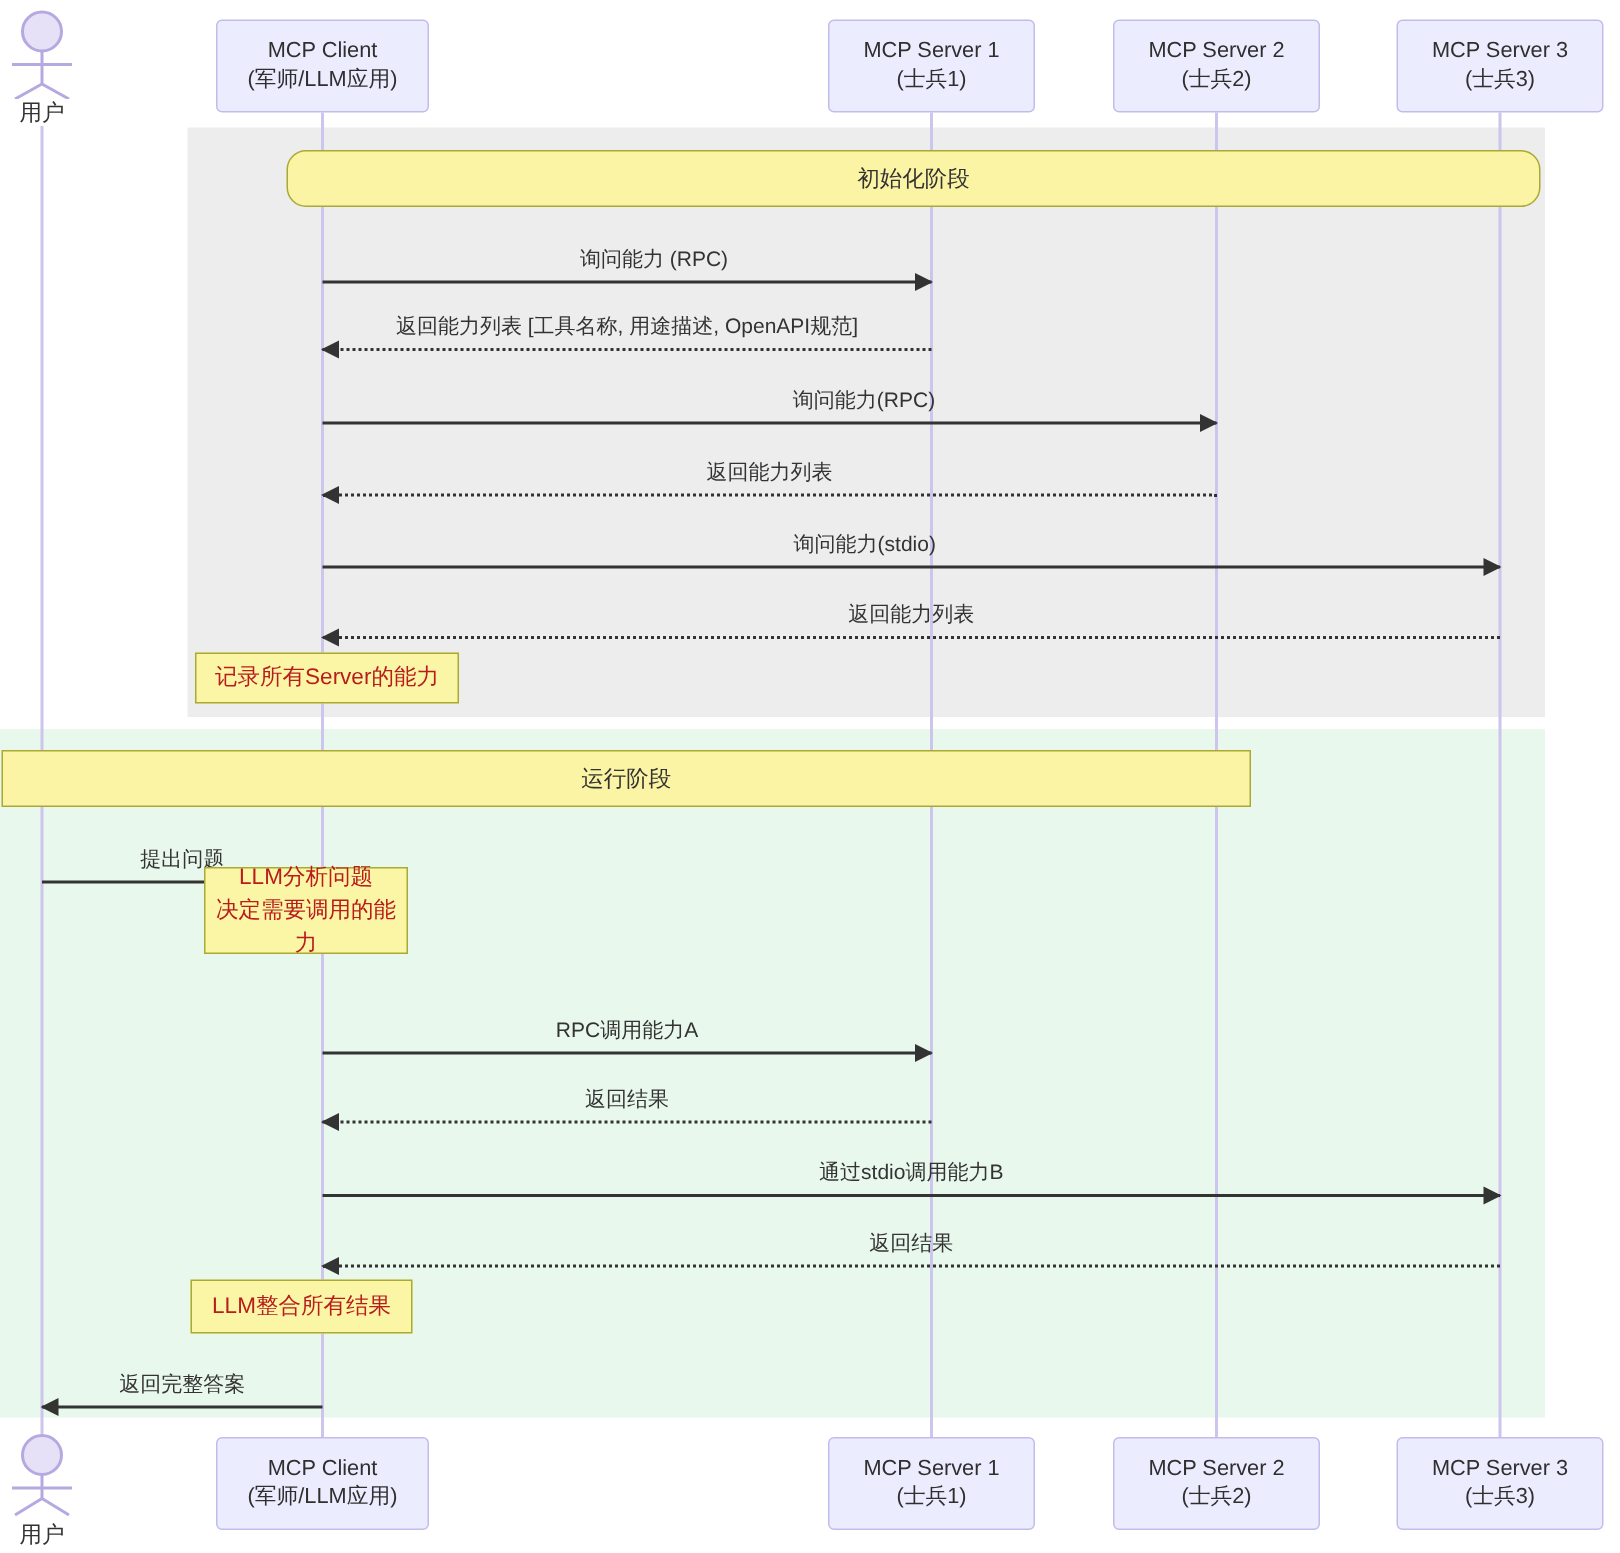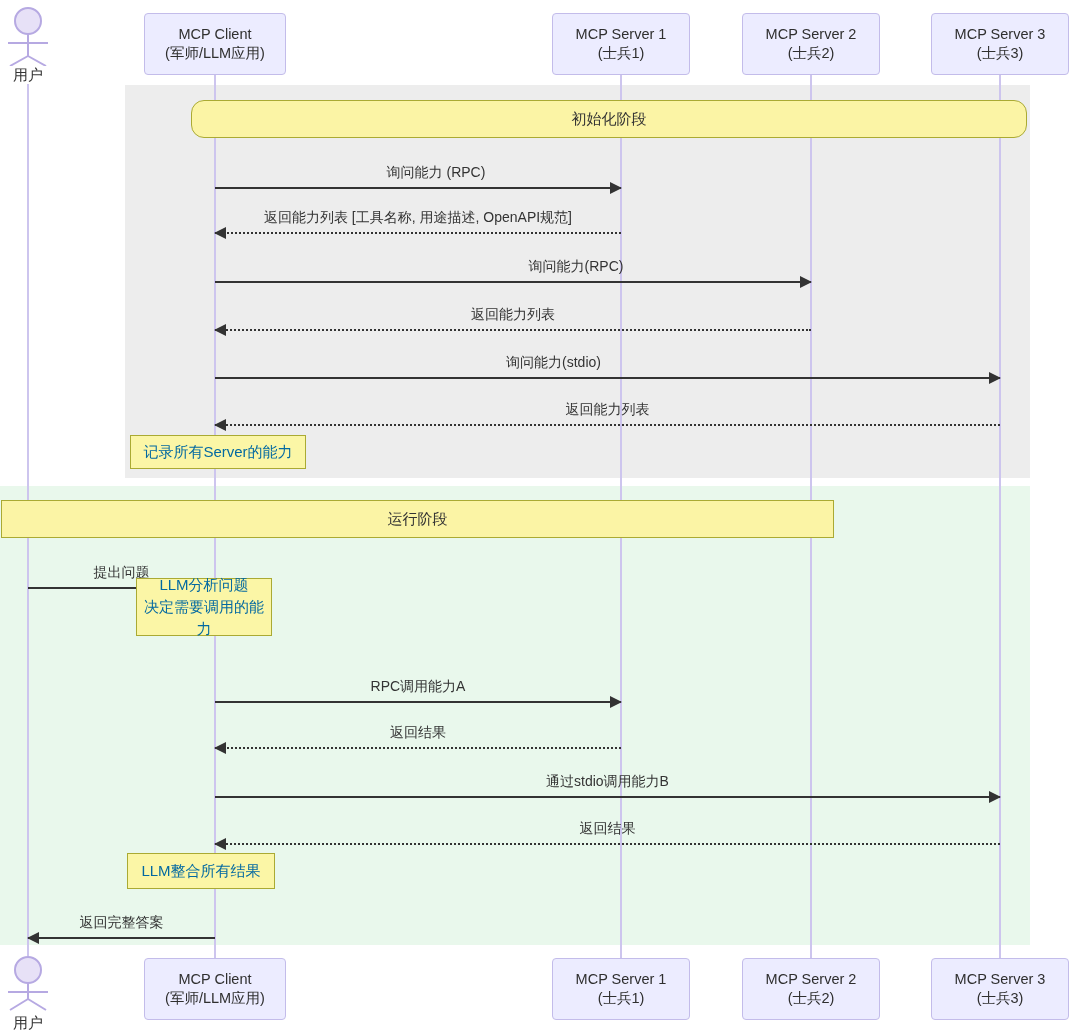"询问能力(stdio)" div.msg-label { left: 201px -> 224px }
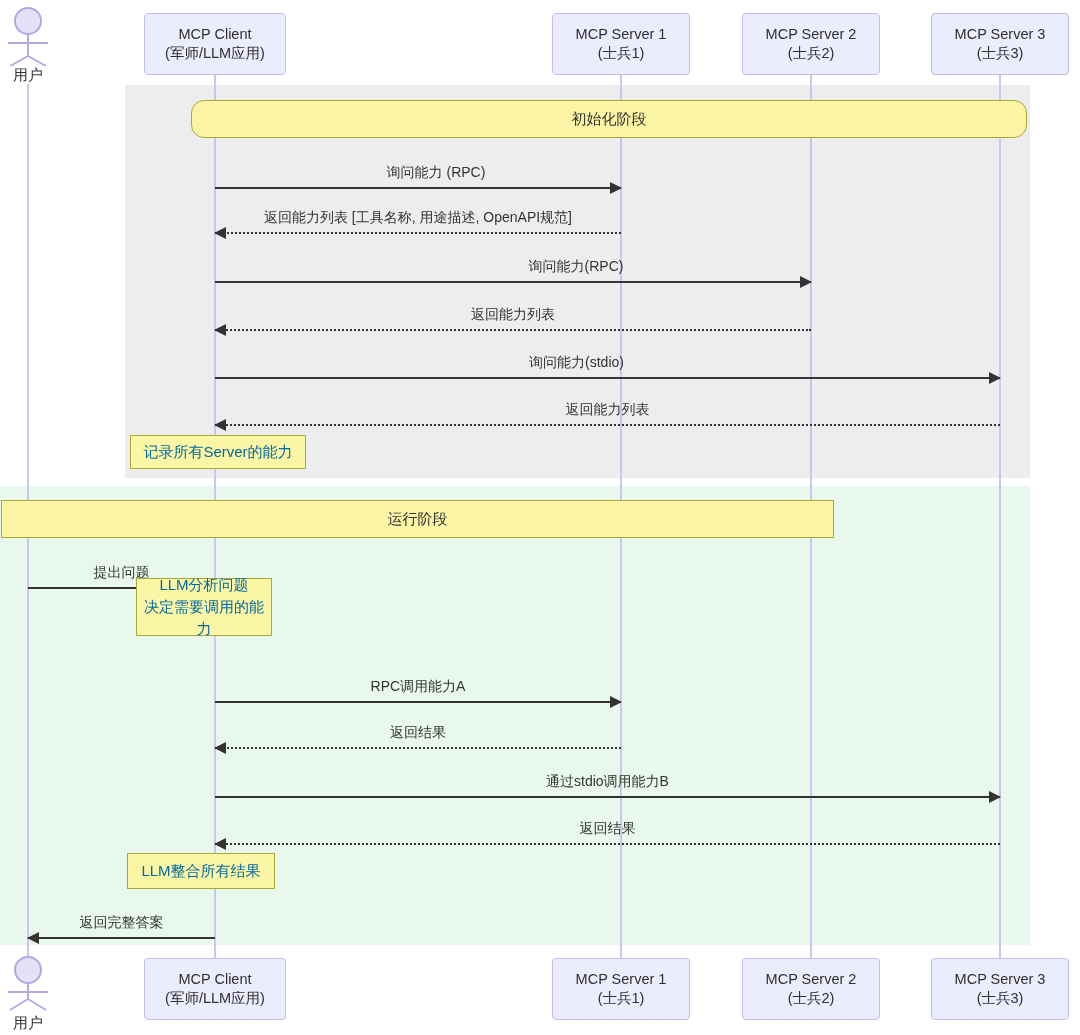"记录所有Server的能力" .note { color: #0369a1 -> #b91c1c }
